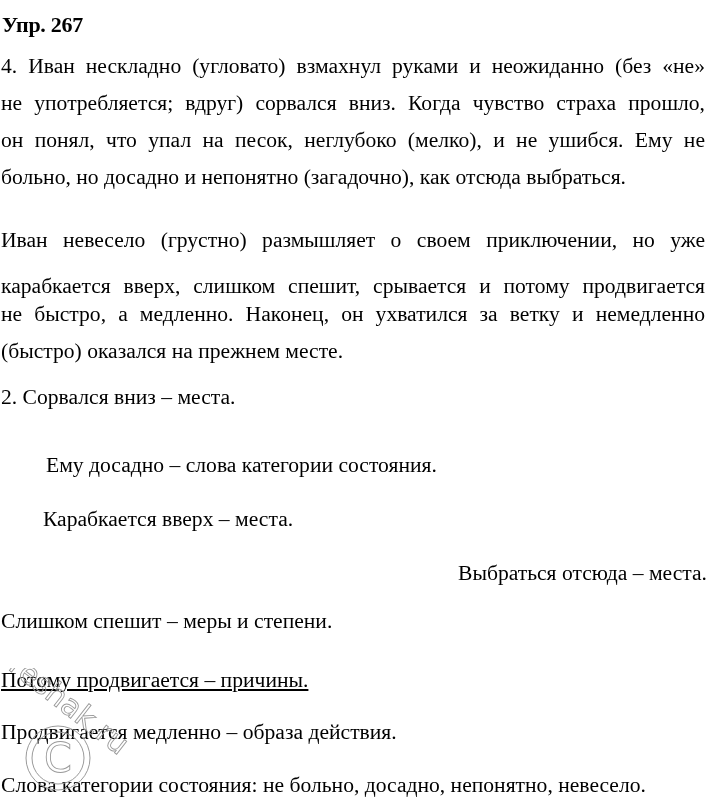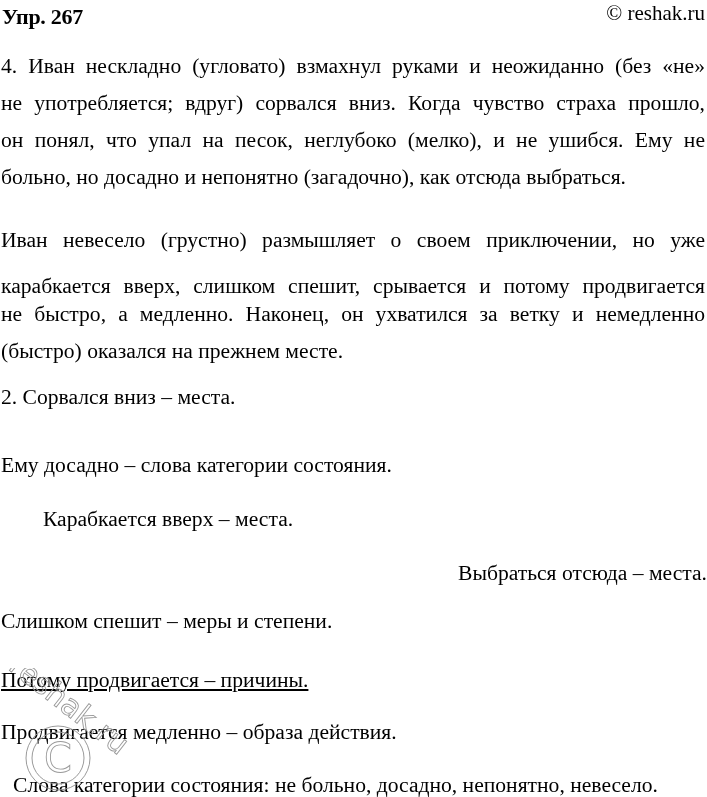"Упр. 267" .title { top: 4px -> 12px }
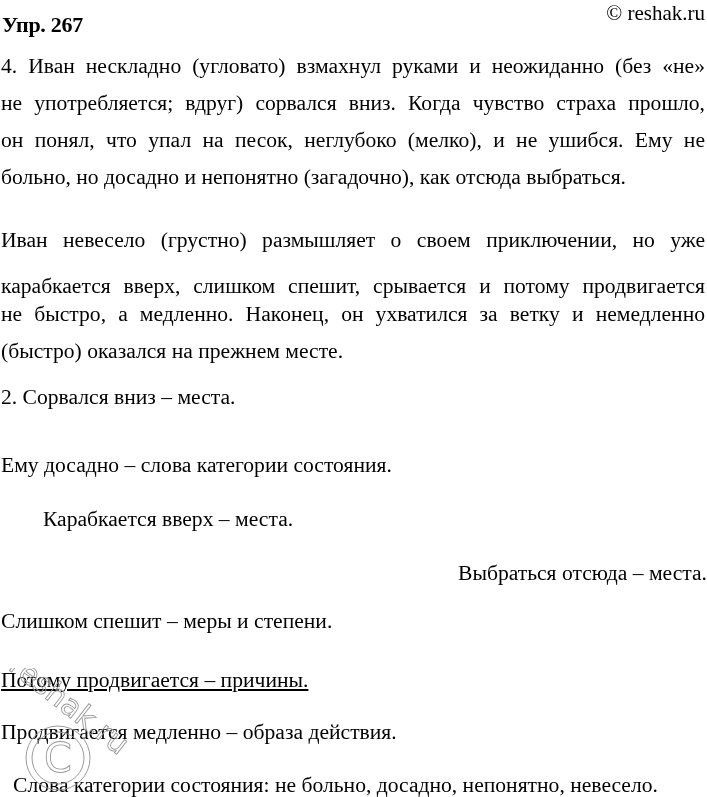"© reshak.ru" div.copyright { html: <div>© reshak.ru</div> -> none }
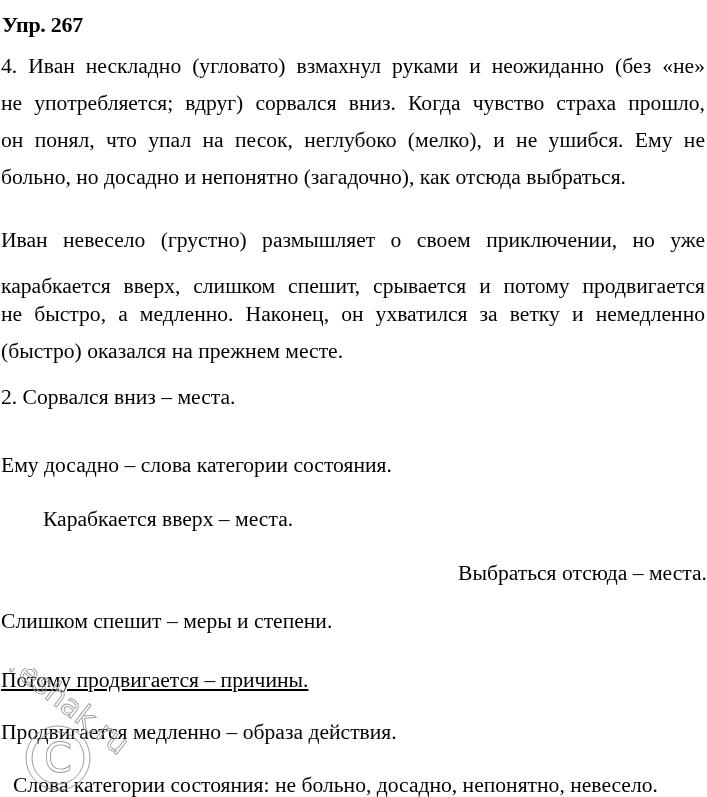"Ему досадно – слова категории" div.line { margin-left: none -> 45px }
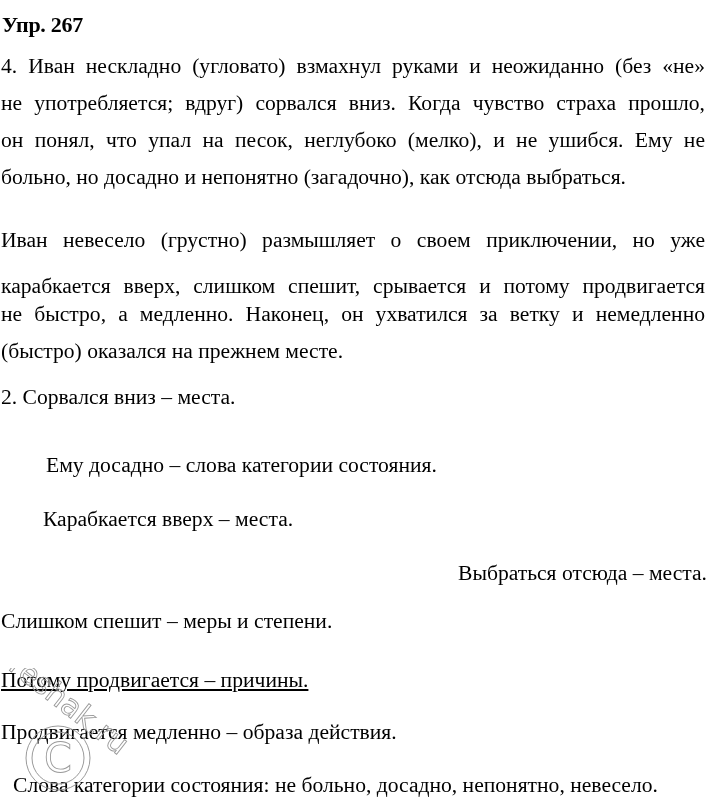"Слова категории состояния: не больно," div.line { padding-left: 12px -> none }
